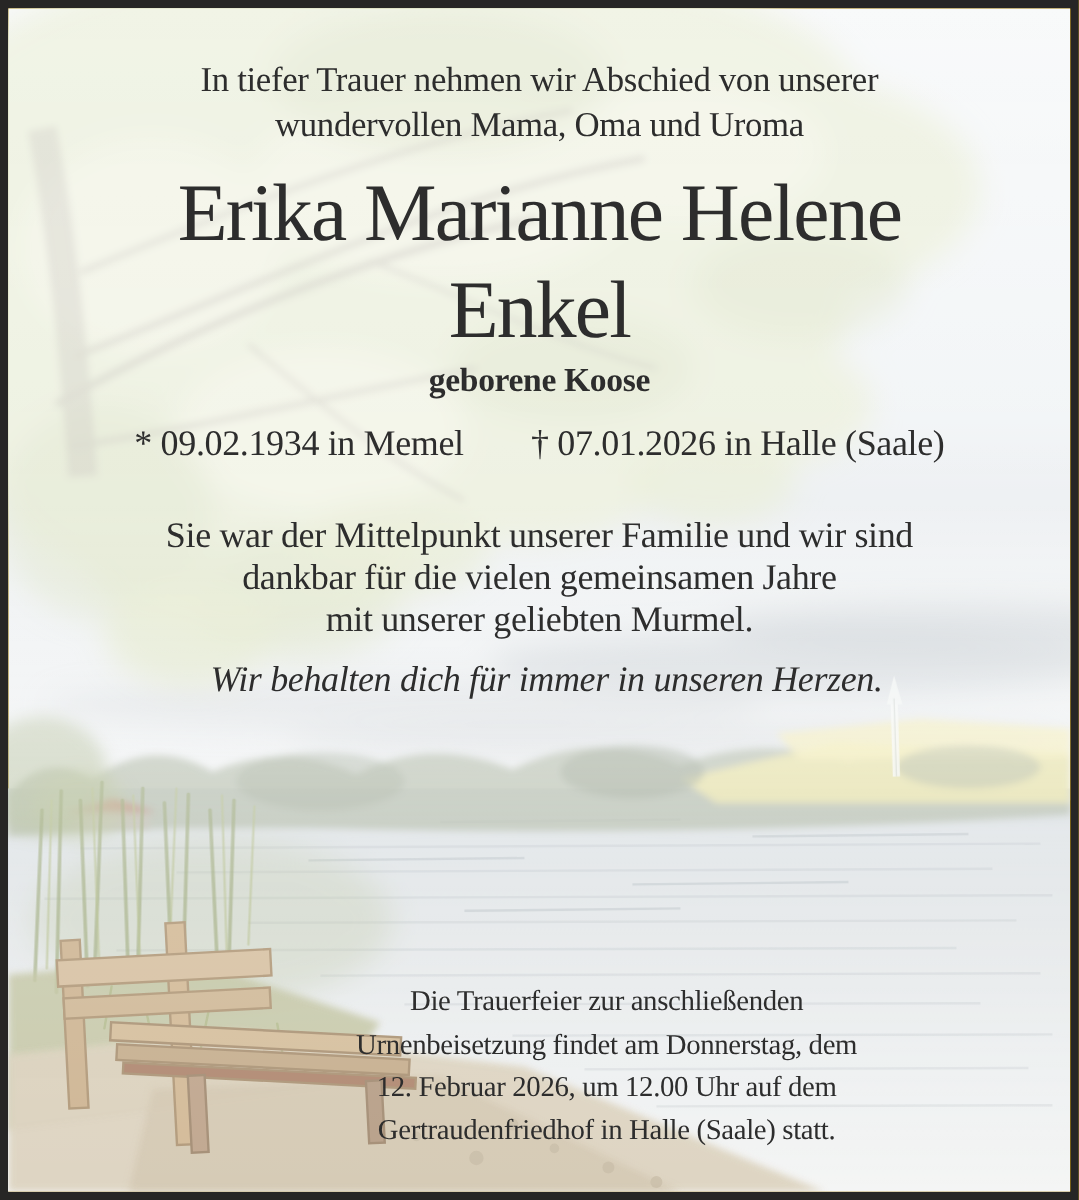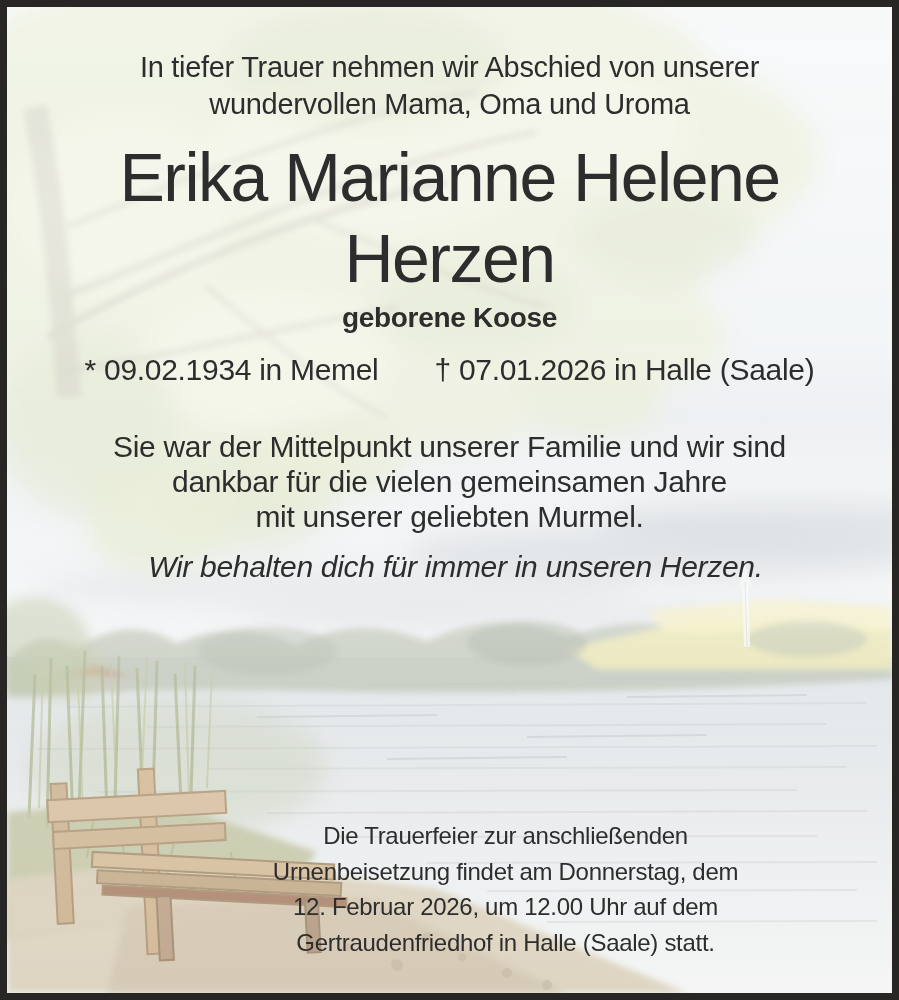"In tiefer Trauer nehmen wir" #page { font-family: Liberation Sans, sans-serif -> Liberation Serif, serif }
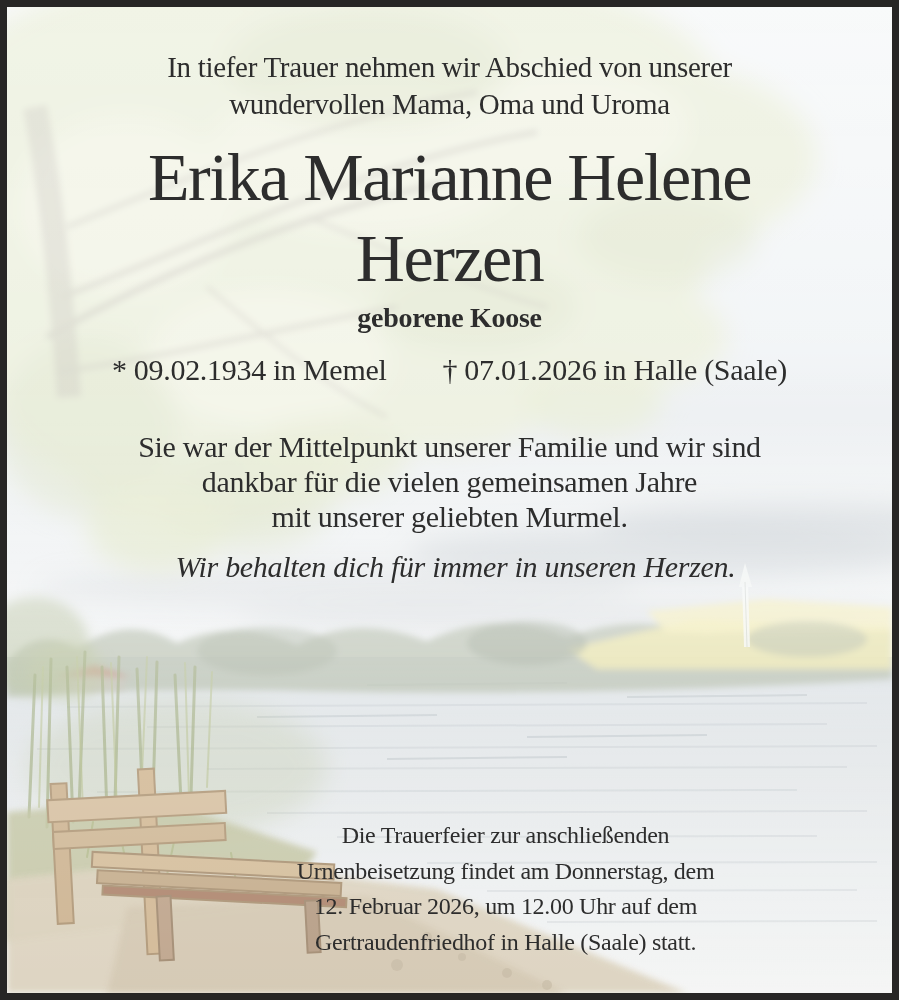"Herzen" div { text: Herzen -> Enkel }
